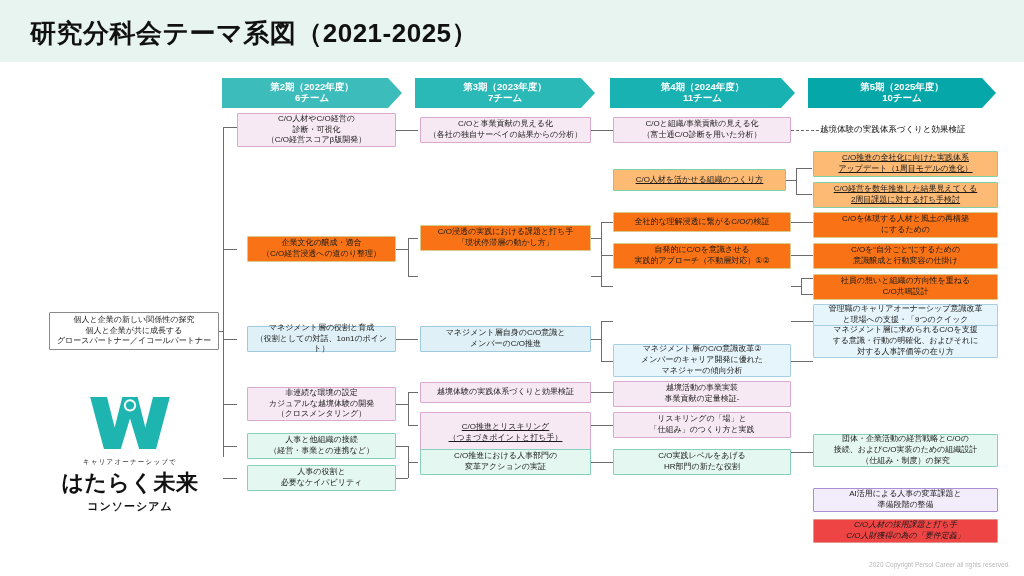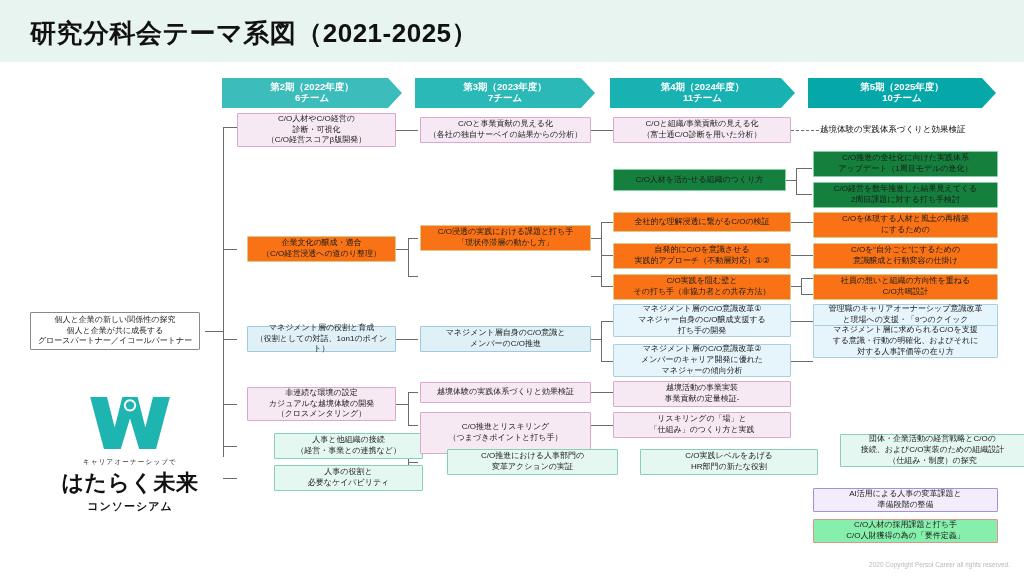"C/O推進の全社化に向けた実践体系" .node.green { background: #15803d -> #fdba74; text-decoration: none -> underline }
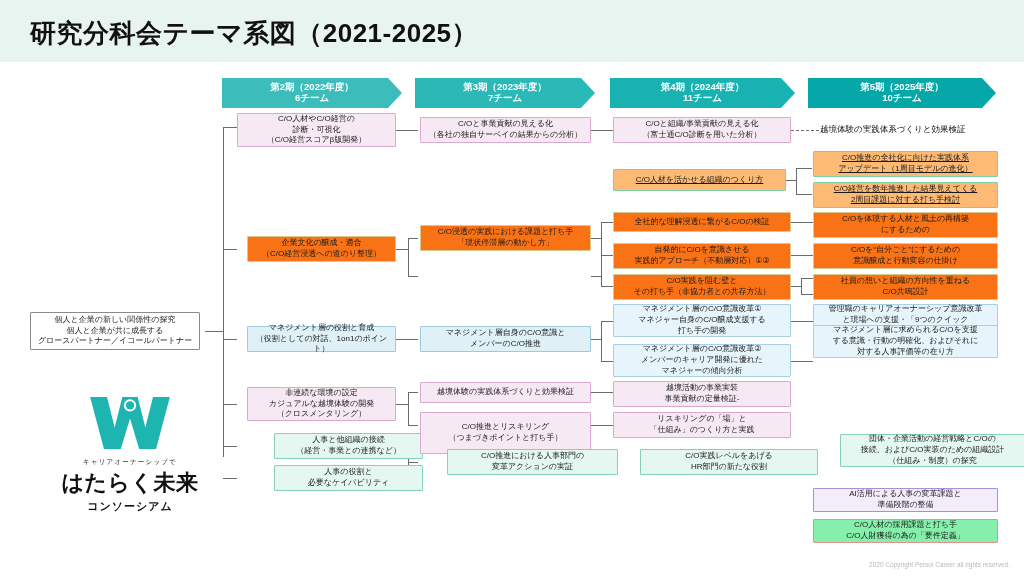"C/O実践を阻む壁と" div.node { html: <div>C/O実践を阻む壁と その打ち手（非協力者との共存方法）</div> -> none }
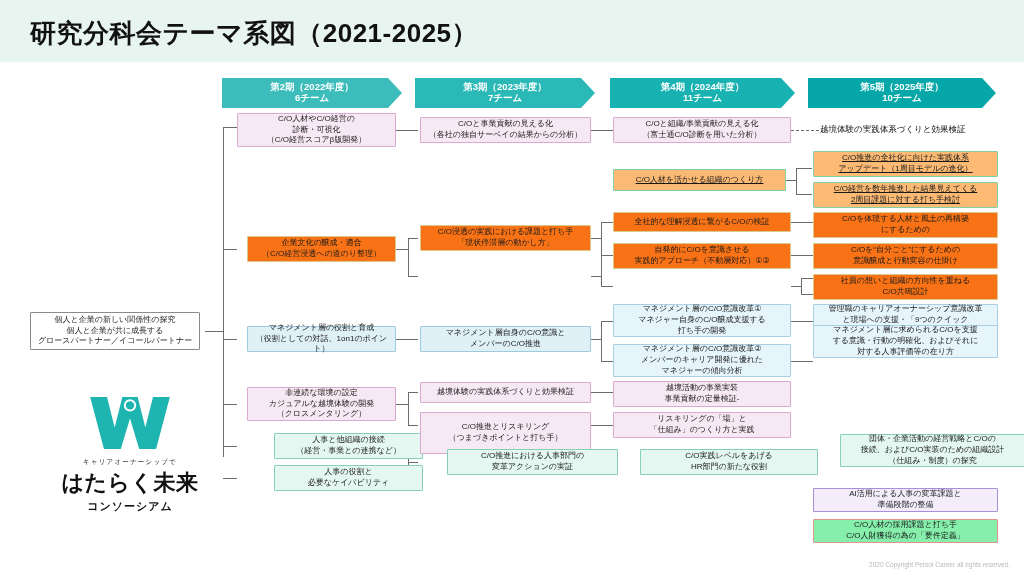"マネジメント層のC/O意識改革①" div.node { html: <div>マネジメント層のC/O意識改革① マネジャー自身のC/O醸成支援する 打ち手の開発</div> -> none }
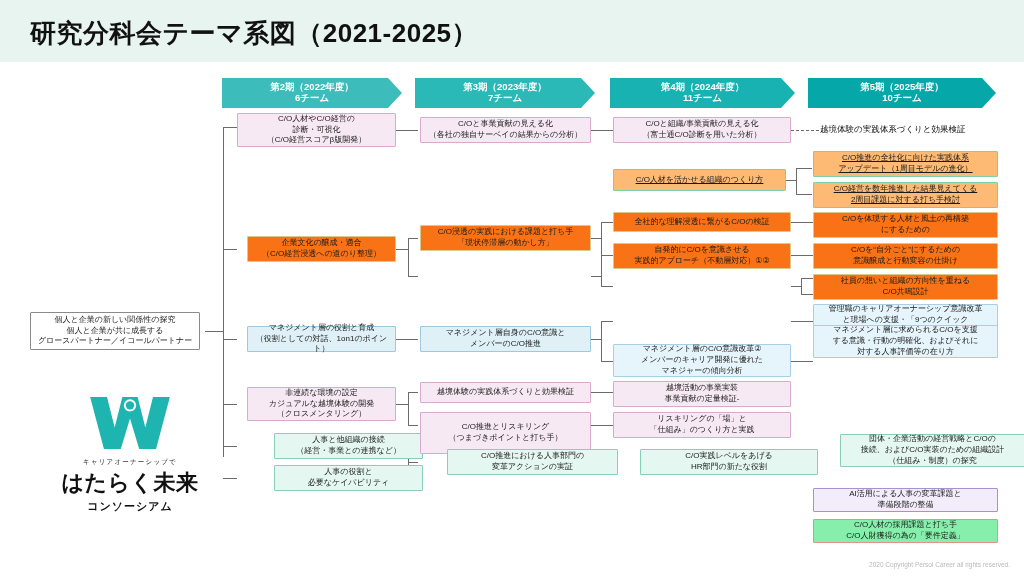"個人と企業の新しい関係性の探究" div.node { left: 30px -> 49px }
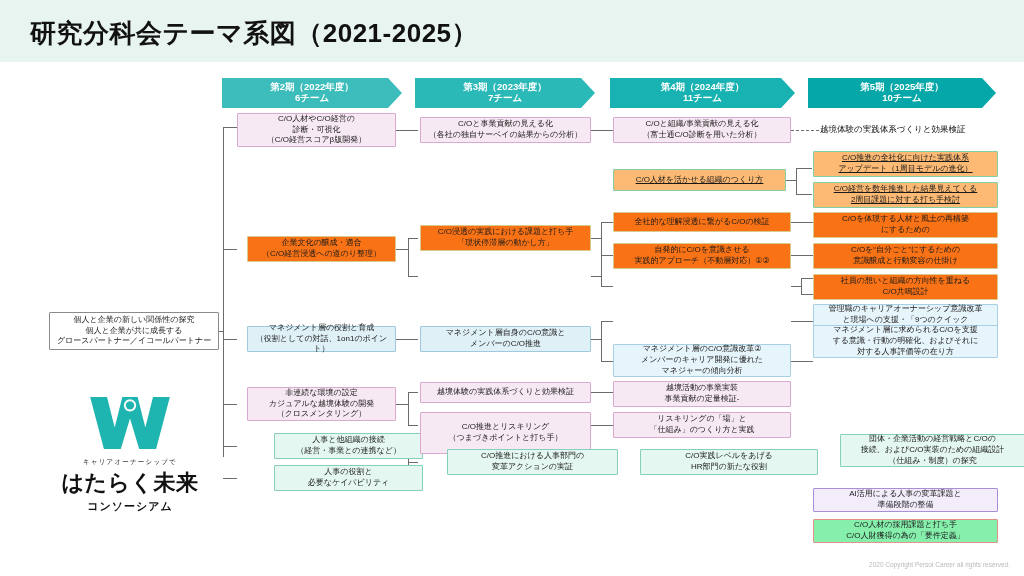"C/O推進とリスキリング" div.node { text-decoration: none -> underline }
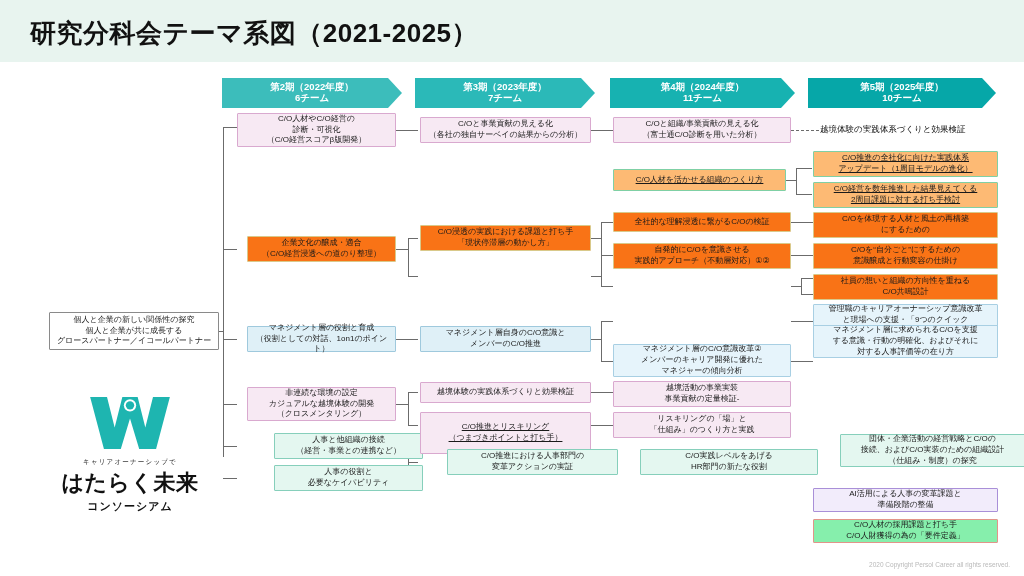"人事と他組織の接続" .node.mint { margin-left: 27px -> none }
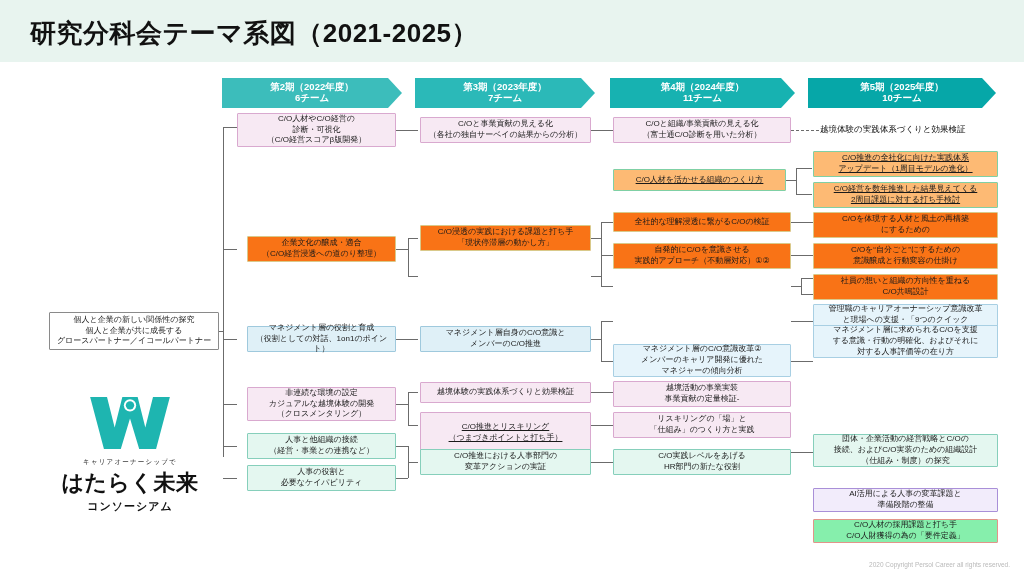"C/O人材の採用課題と打ち手" .node.salmon { background: #86efac -> #ef4444; font-style: none -> italic }
